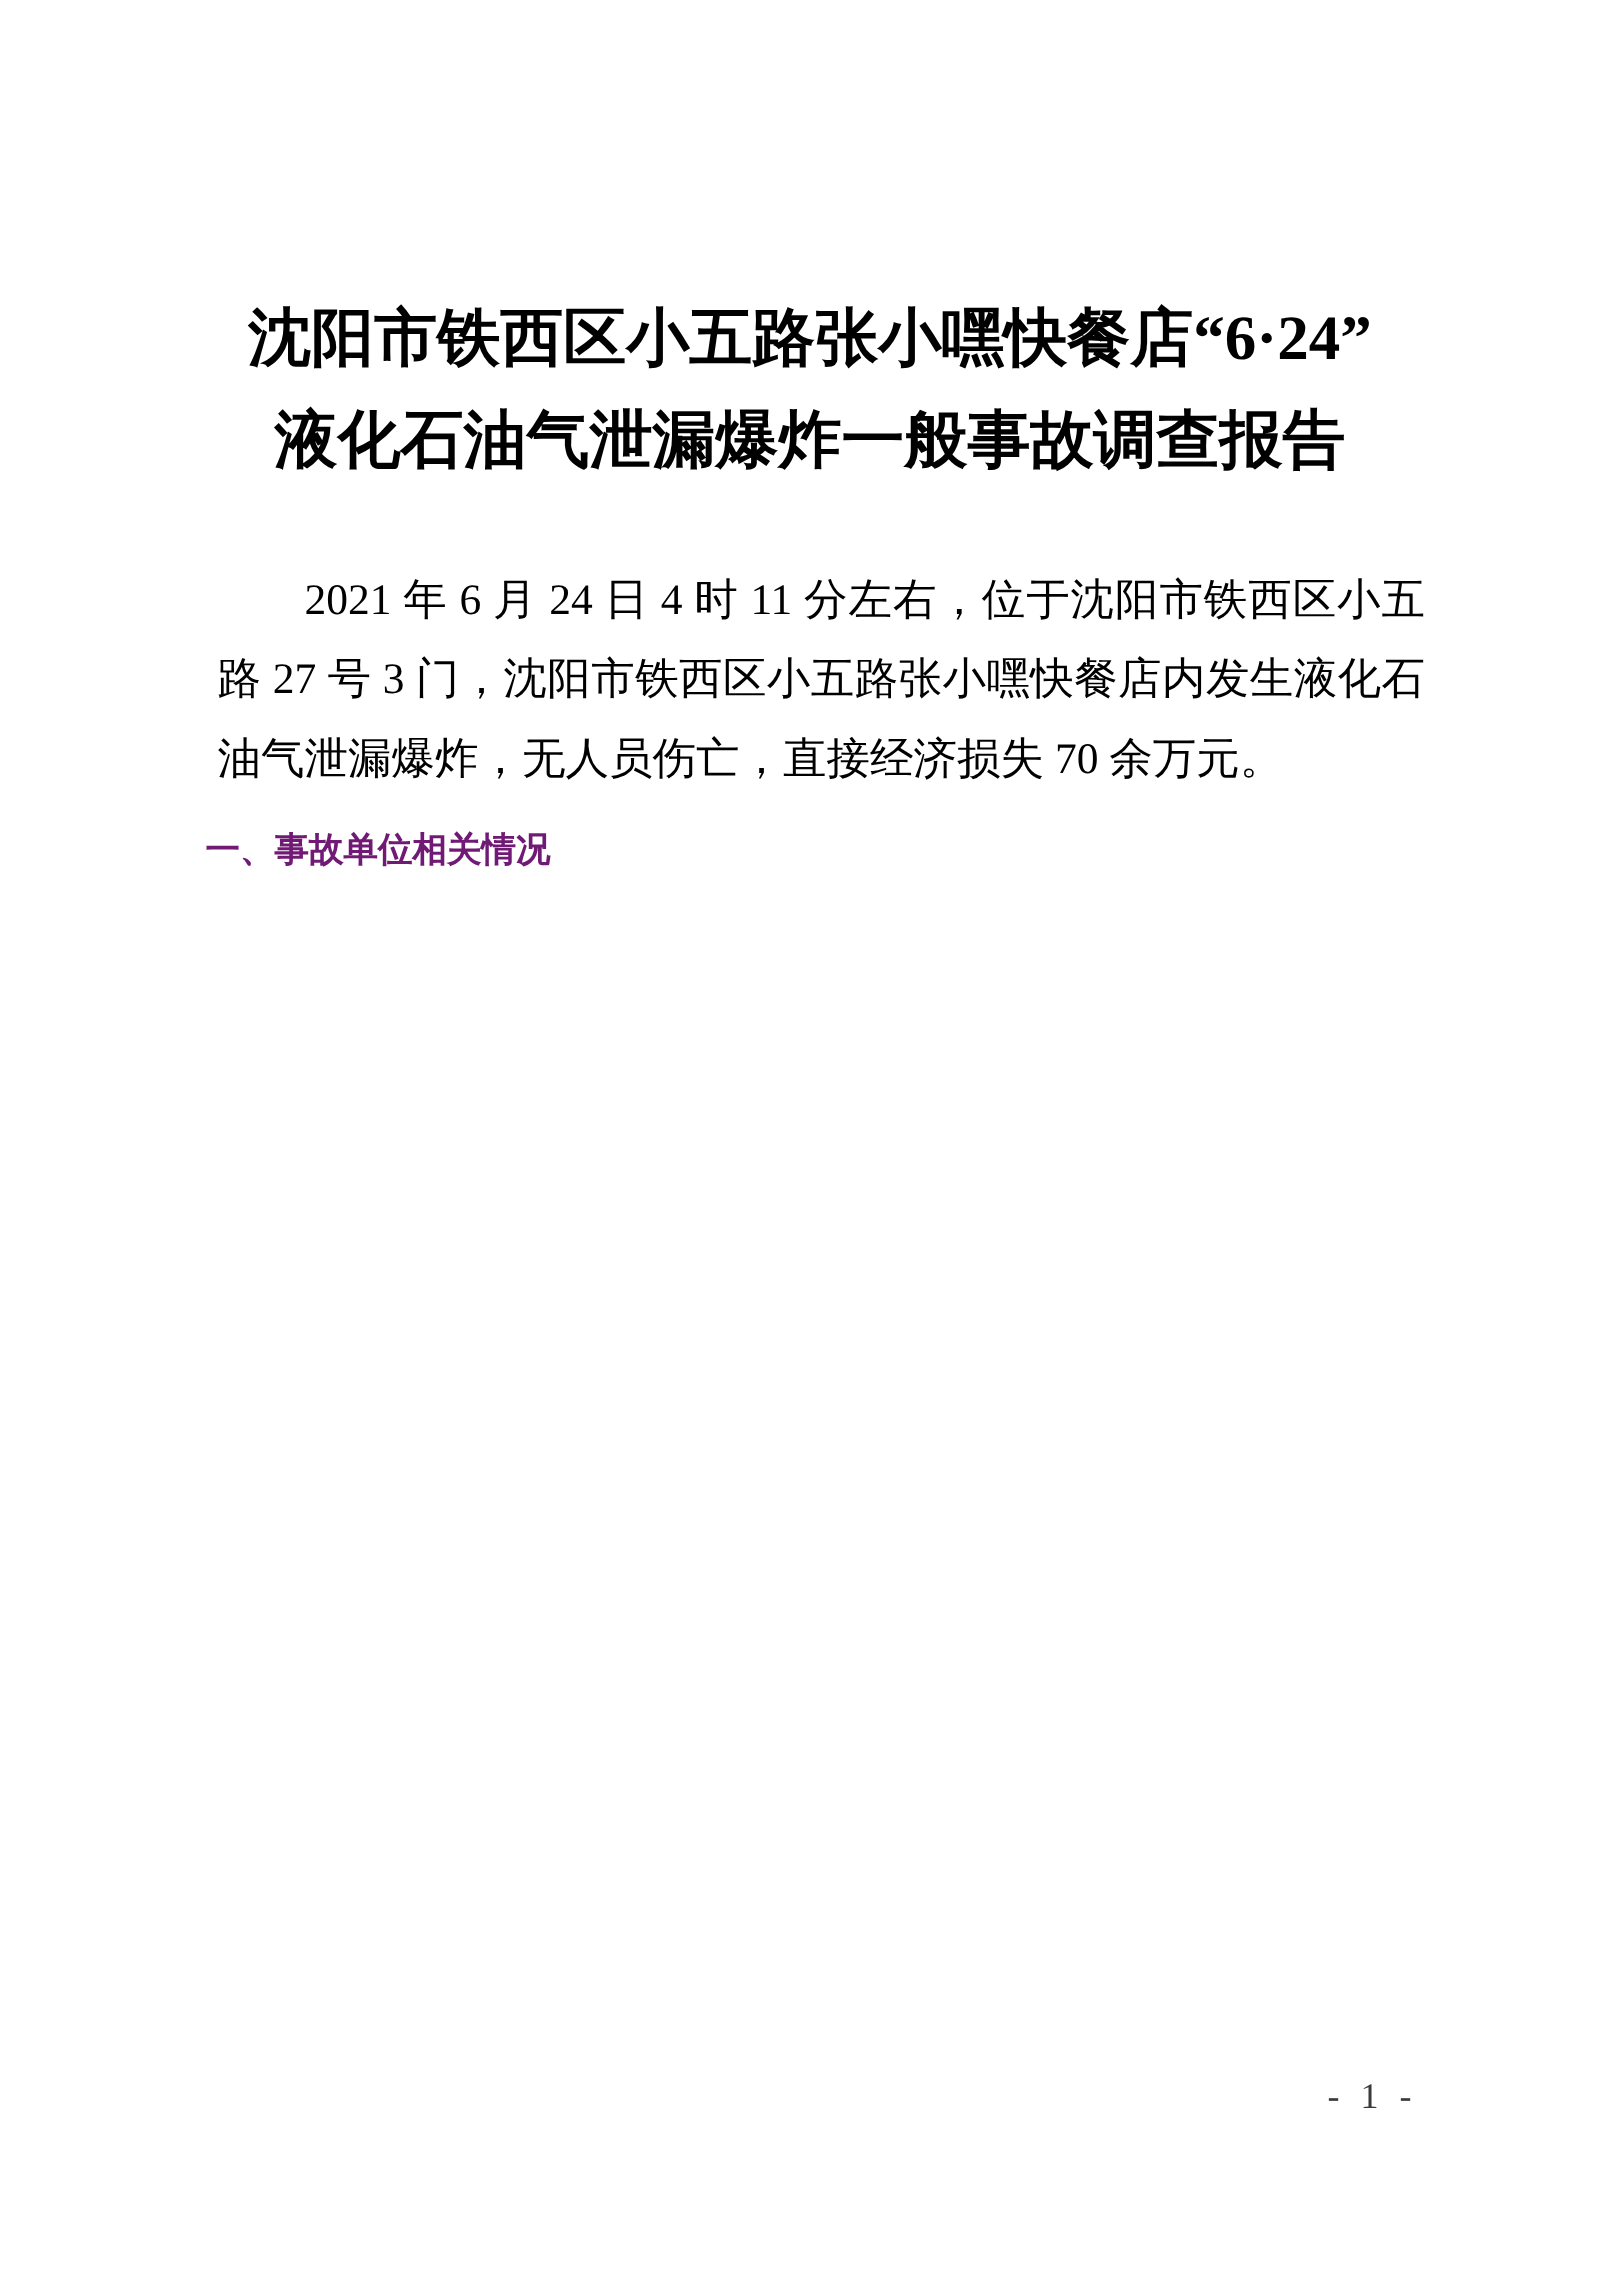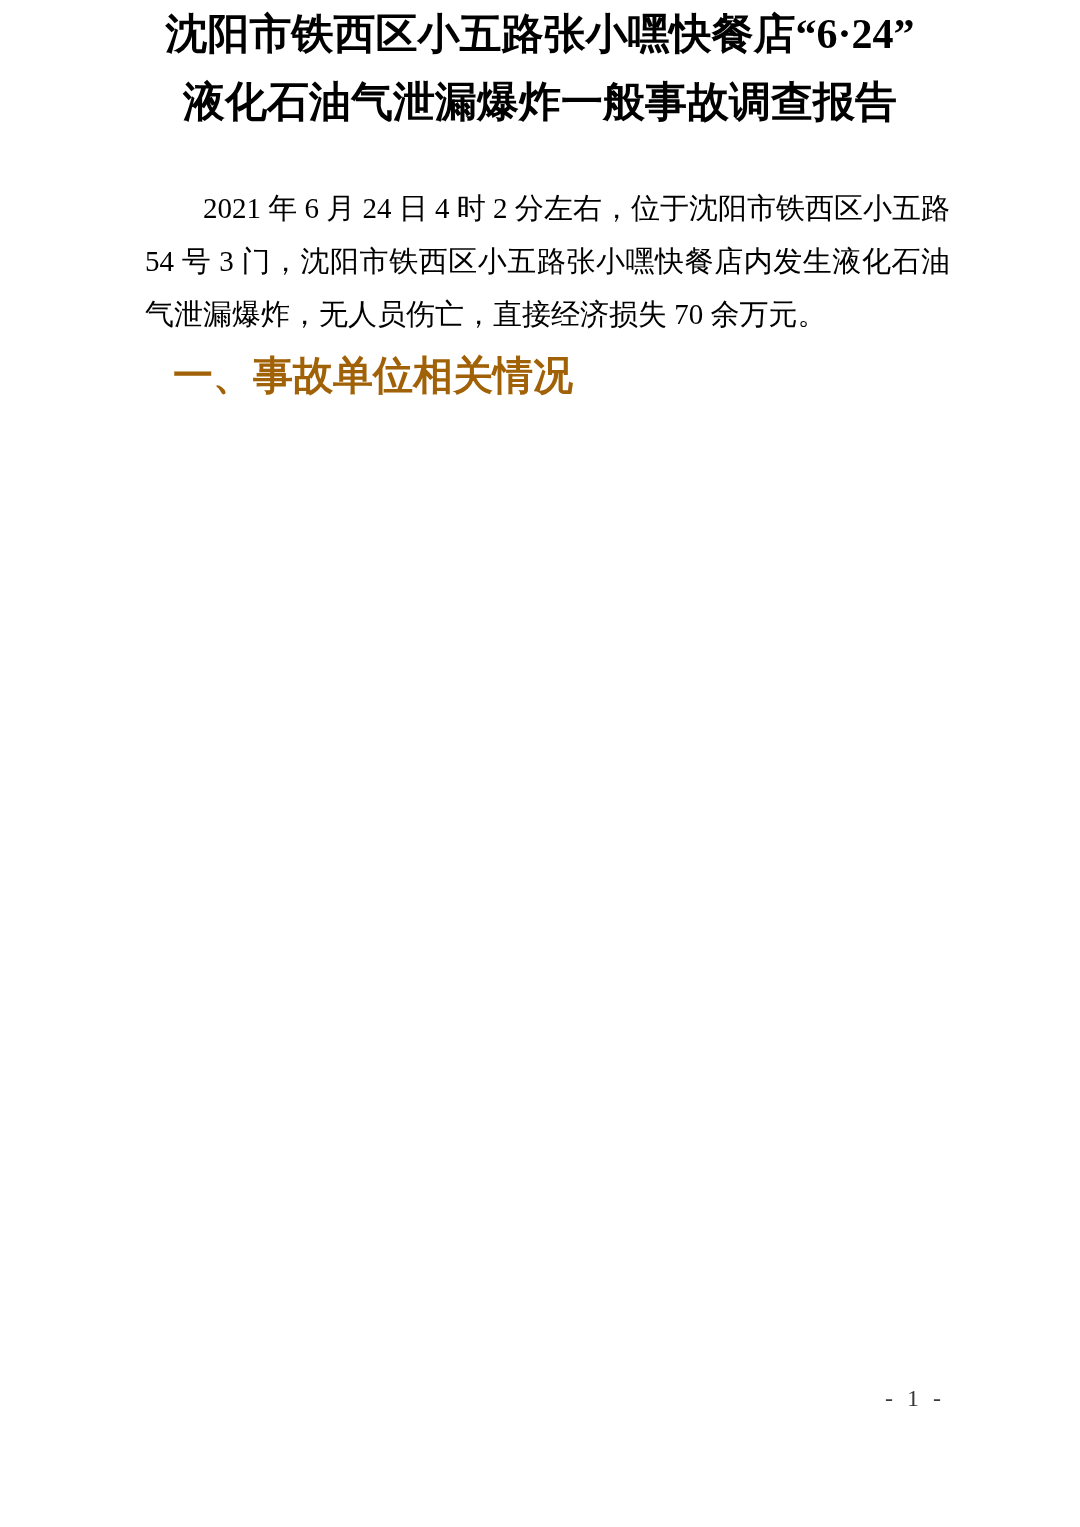"沈阳市铁西区小五路张小嘿快餐店“6·24”" .doc-title { padding-top: none -> 192px }
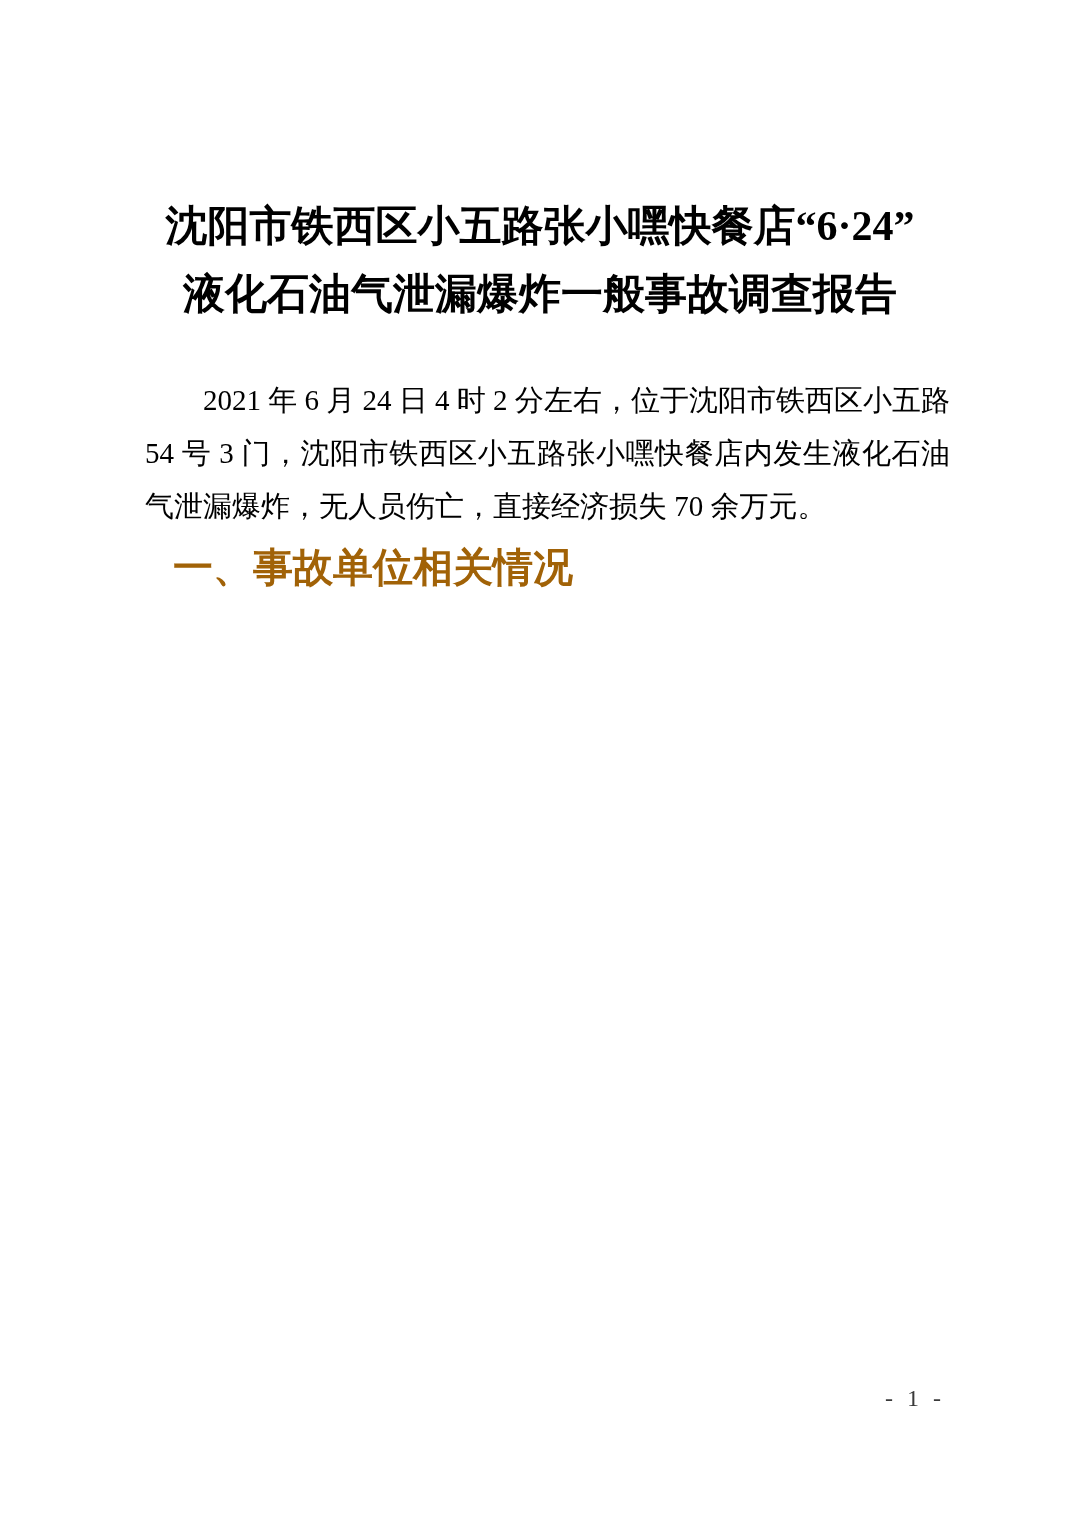"2021 年 6 月 24" p.first-para { text: 2 分左右，位于沈阳市铁西区小五路 54 -> 11 分左右，位于沈阳市铁西区小五路 27 }
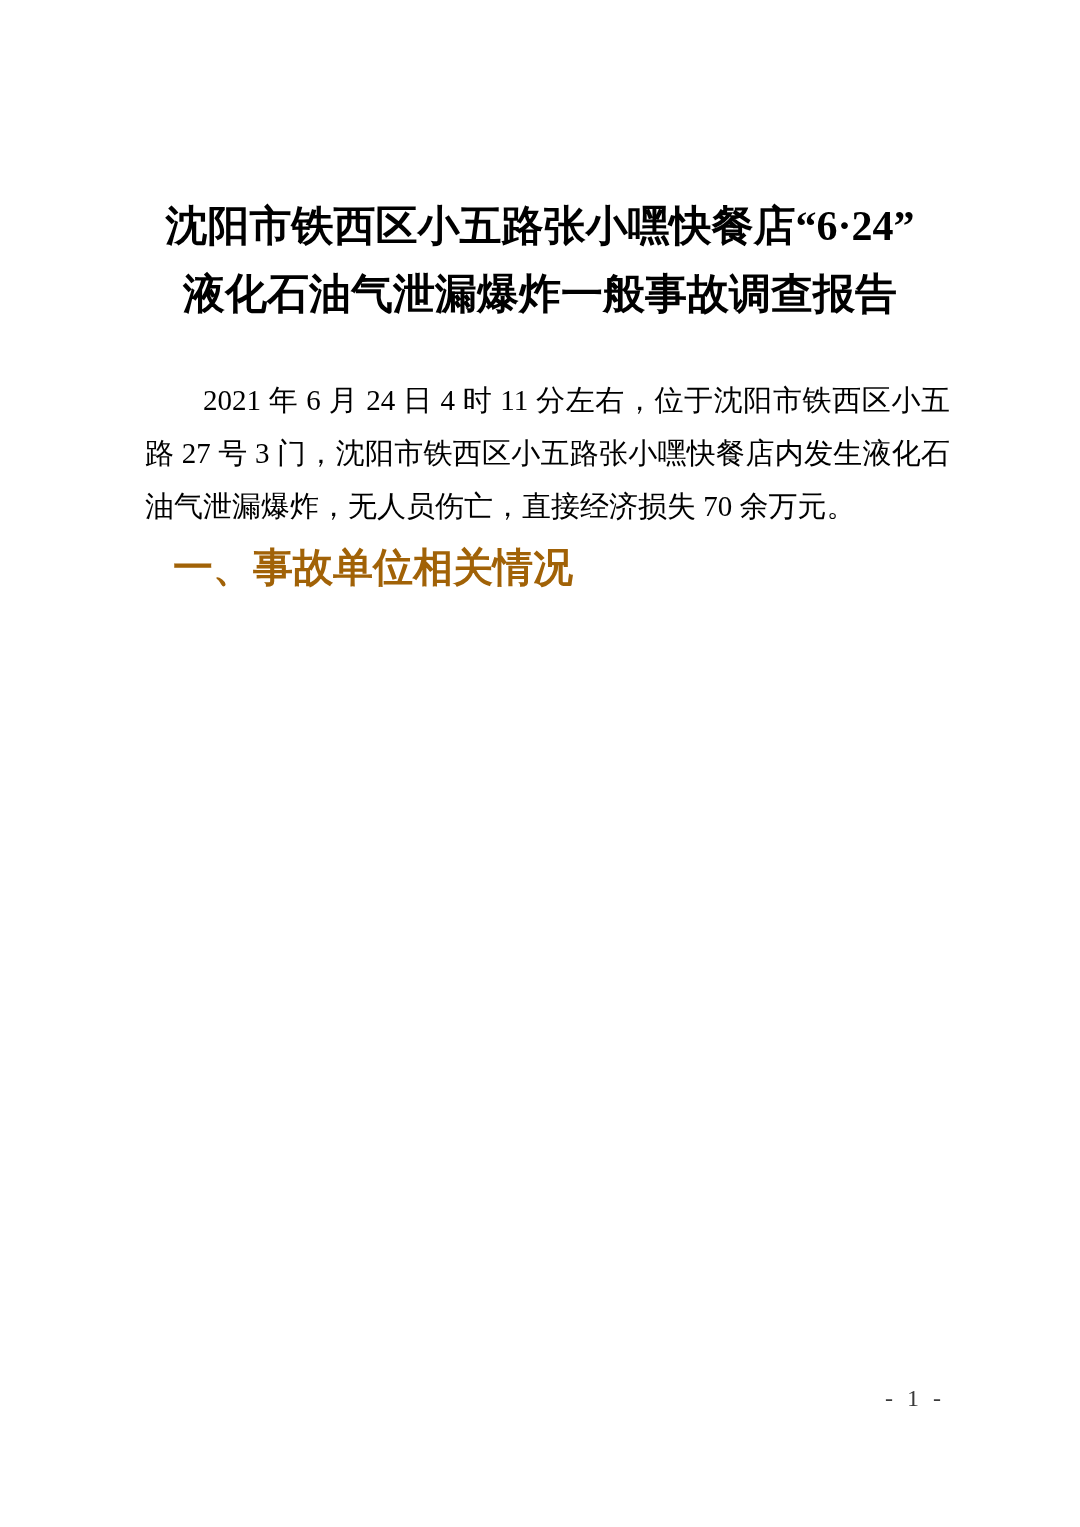"一、事故单位相关情况" .section-heading { color: #a16207 -> #701a75; font-size: 40px -> 23px; padding: 0 130px 0 115px -> 0 130px 0 79px }
